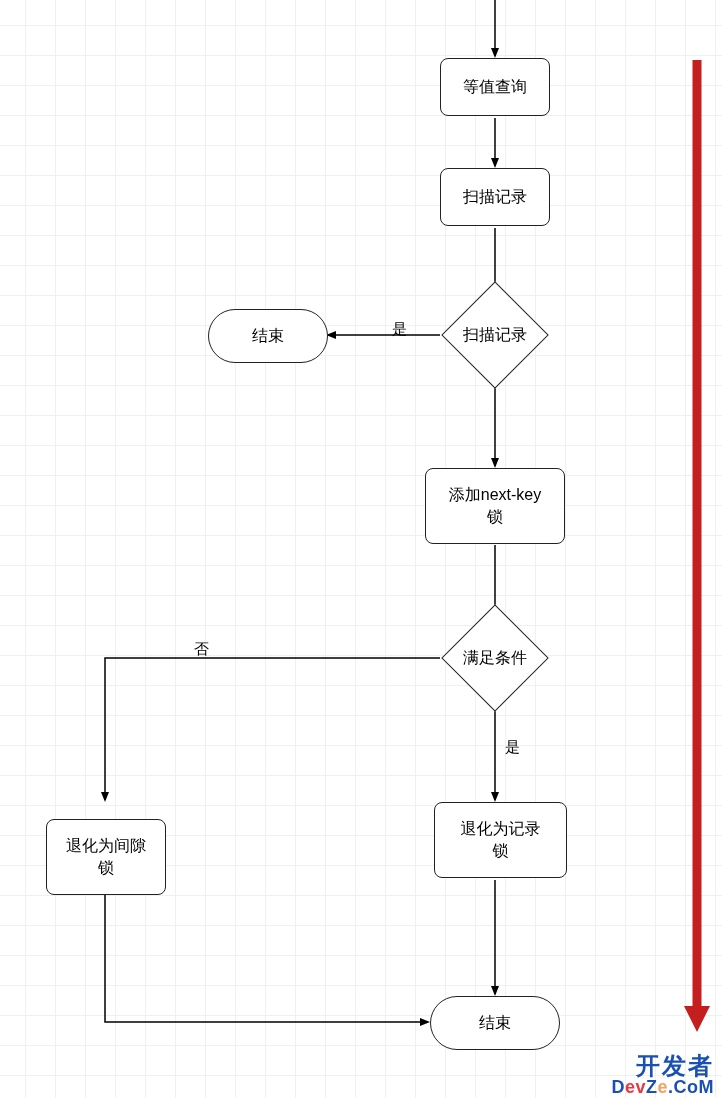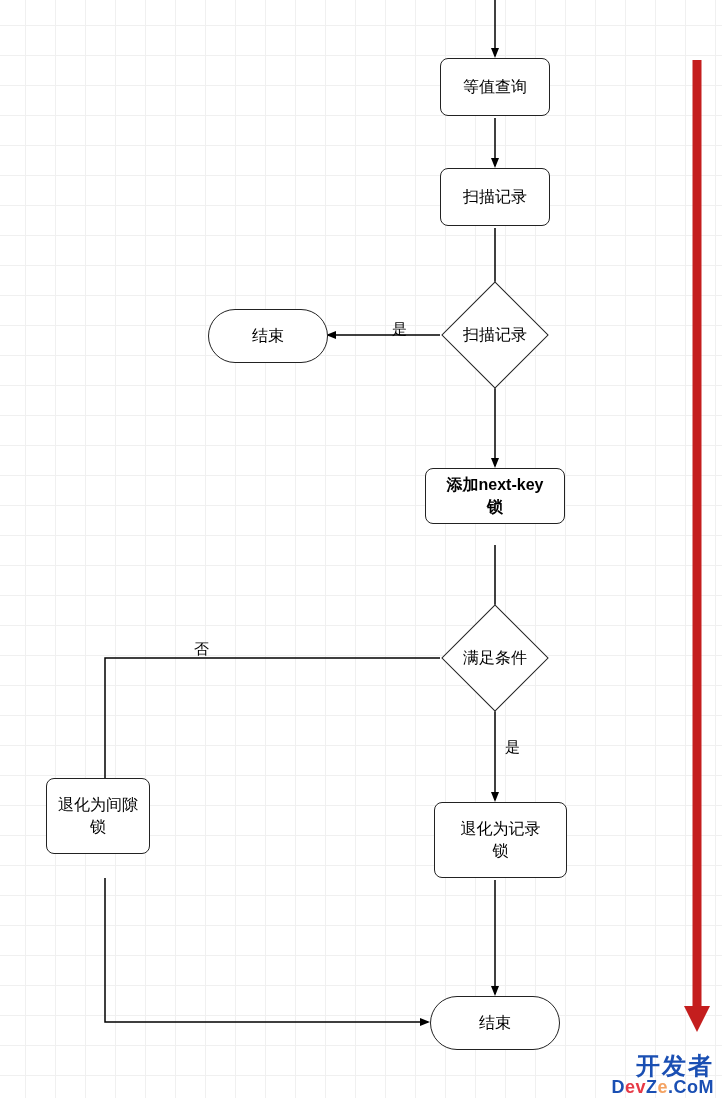"添加next-key" div.node { font-weight: bold -> none; height: 56px -> 76px }
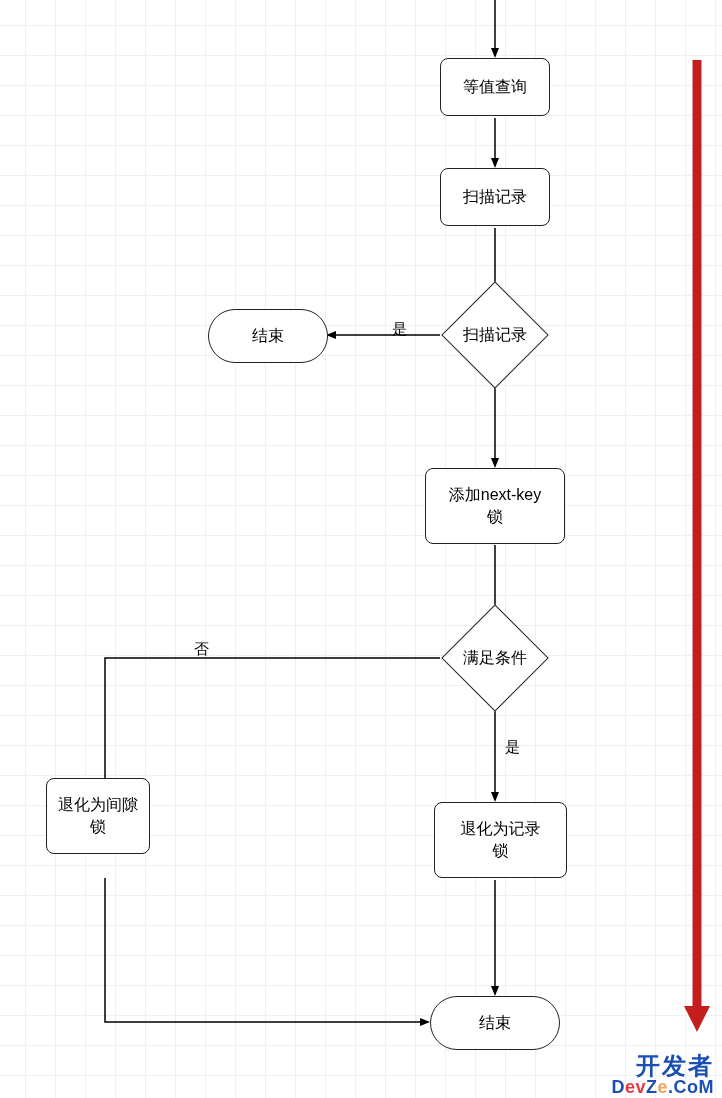"退化为间隙" div.node { top: 778px -> 819px; width: 104px -> 120px }
